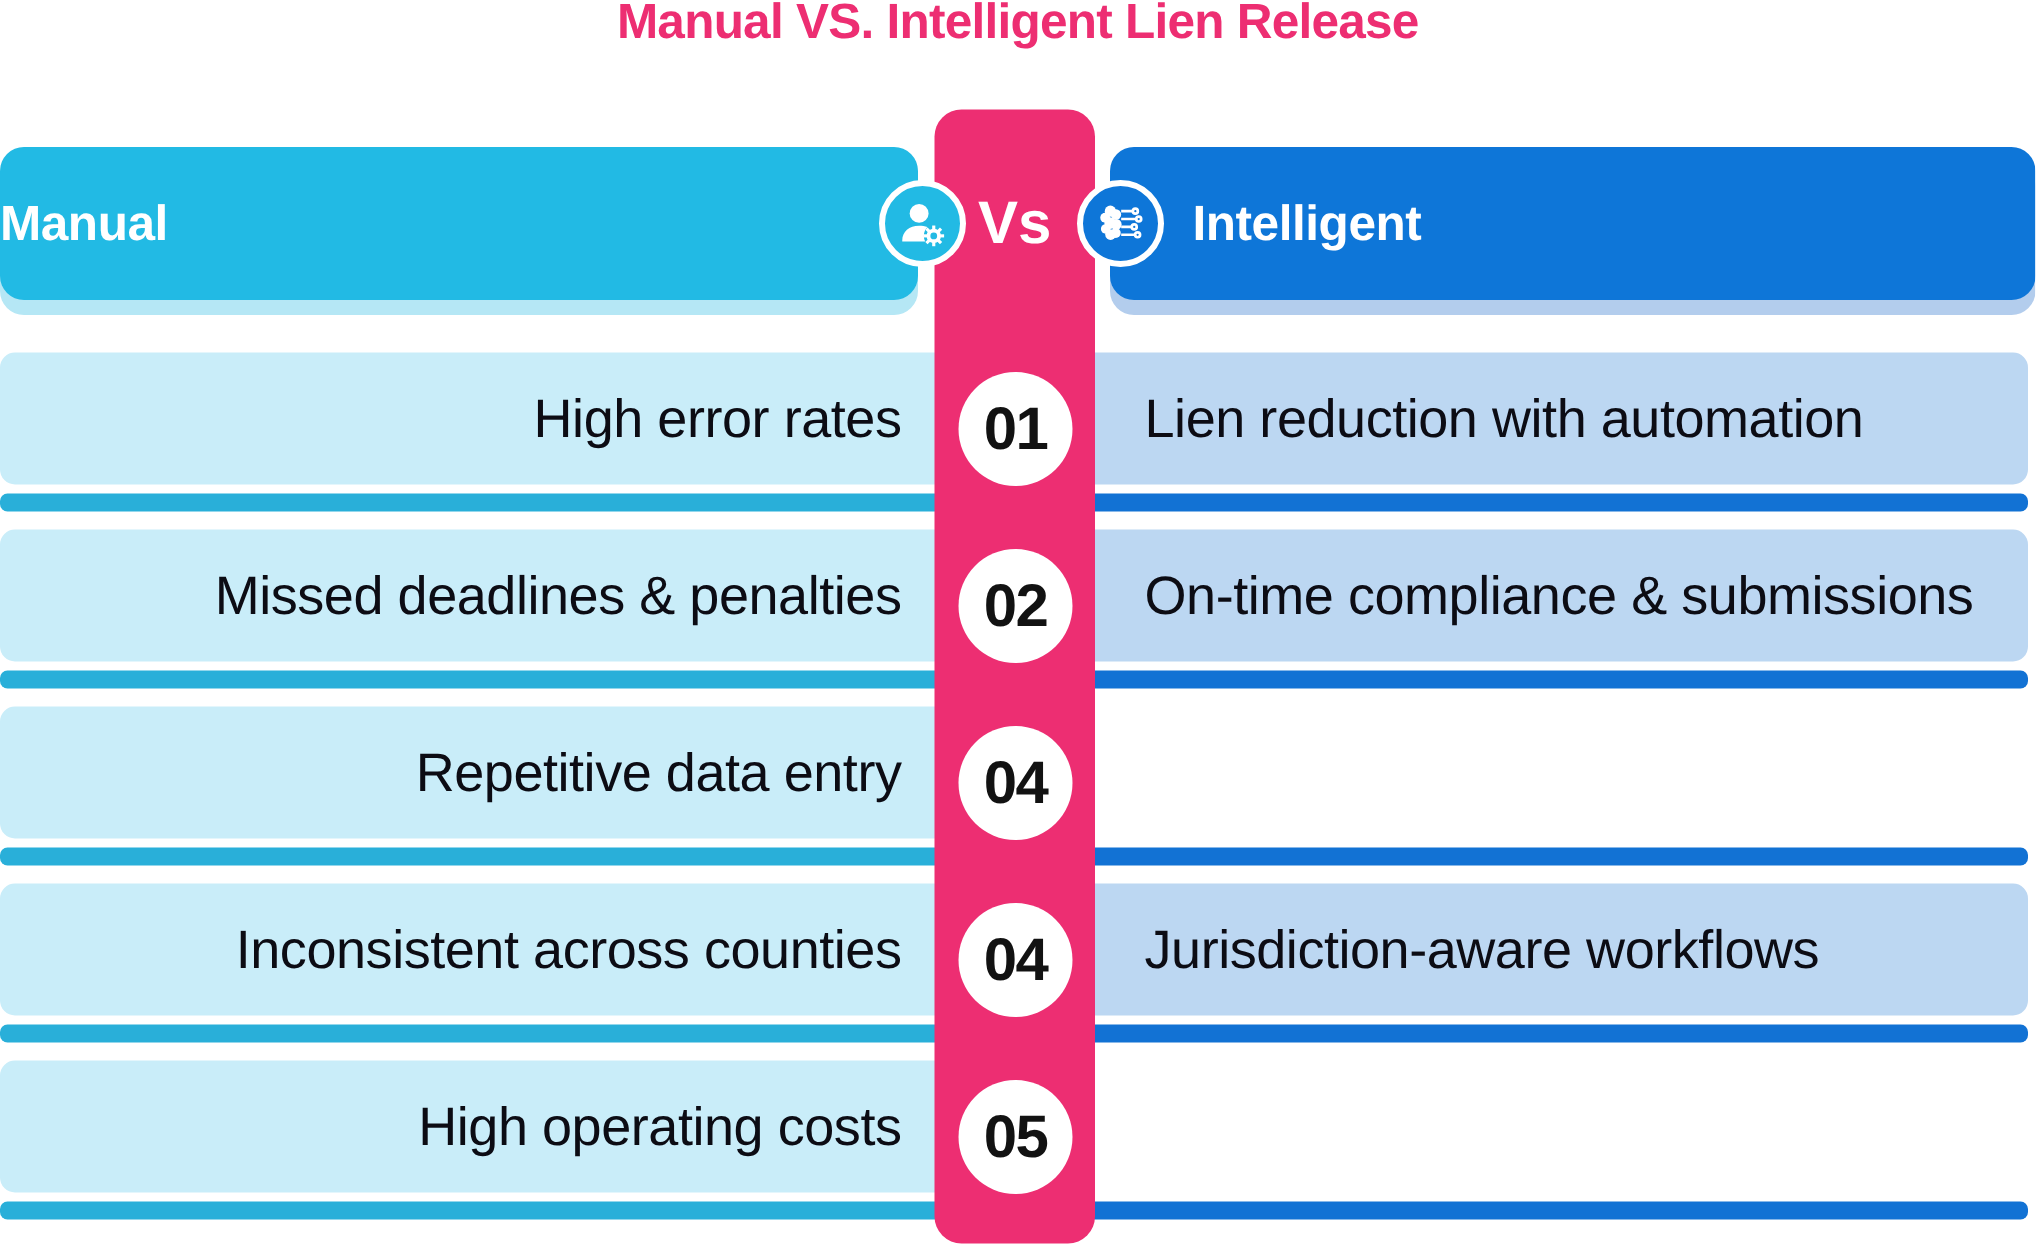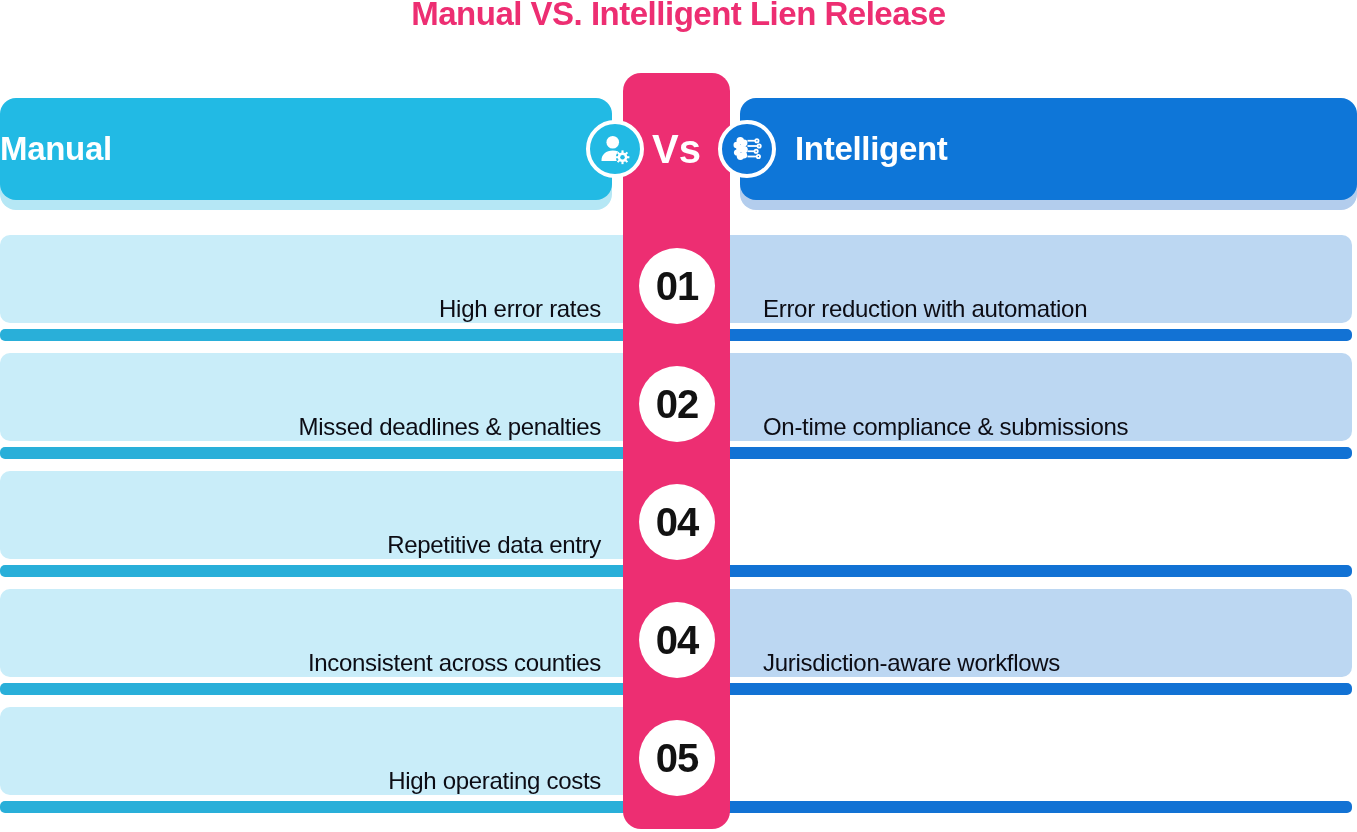"High error rates" .cell { align-items: flex-end -> center; font-size: 24px -> 36px }
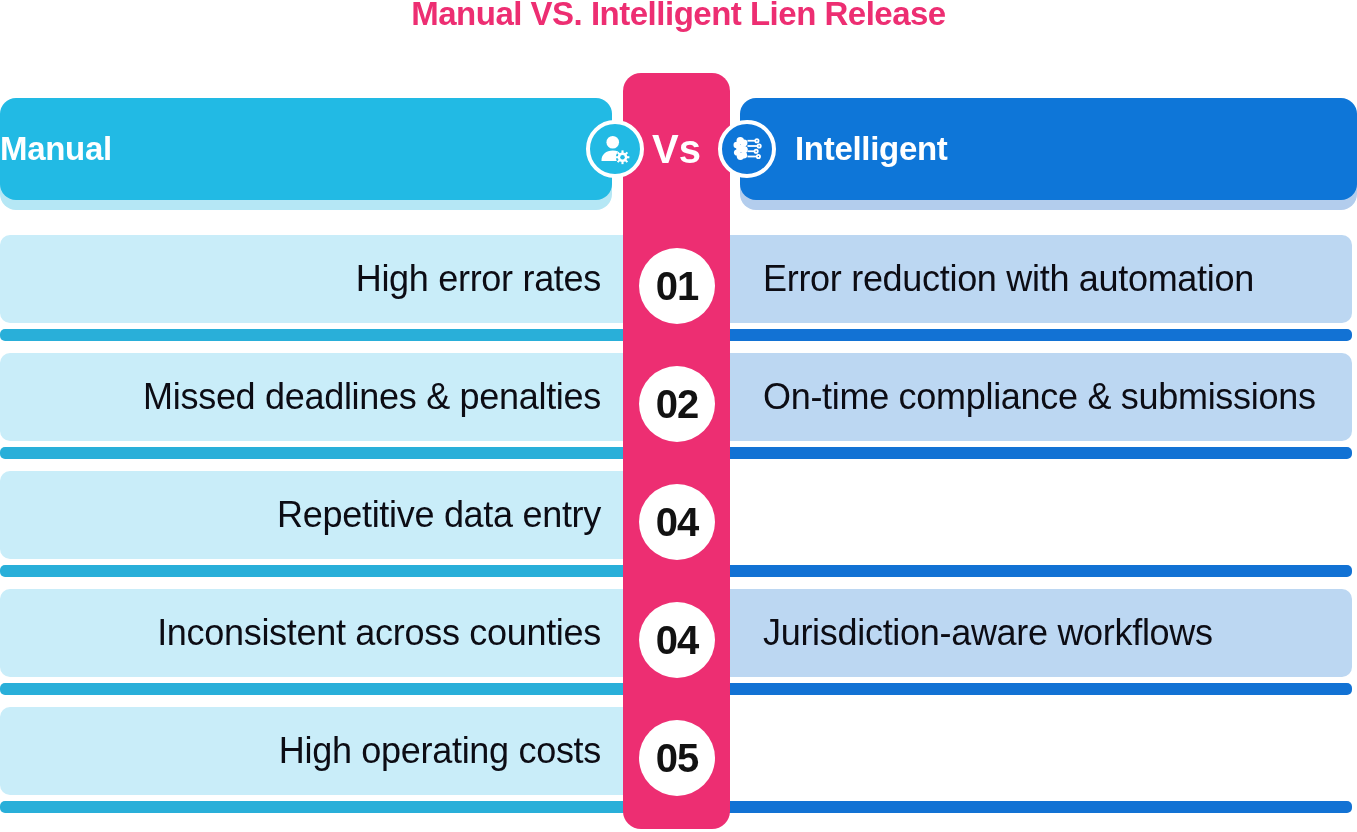"Error reduction with automation" span { text: Error -> Lien }
